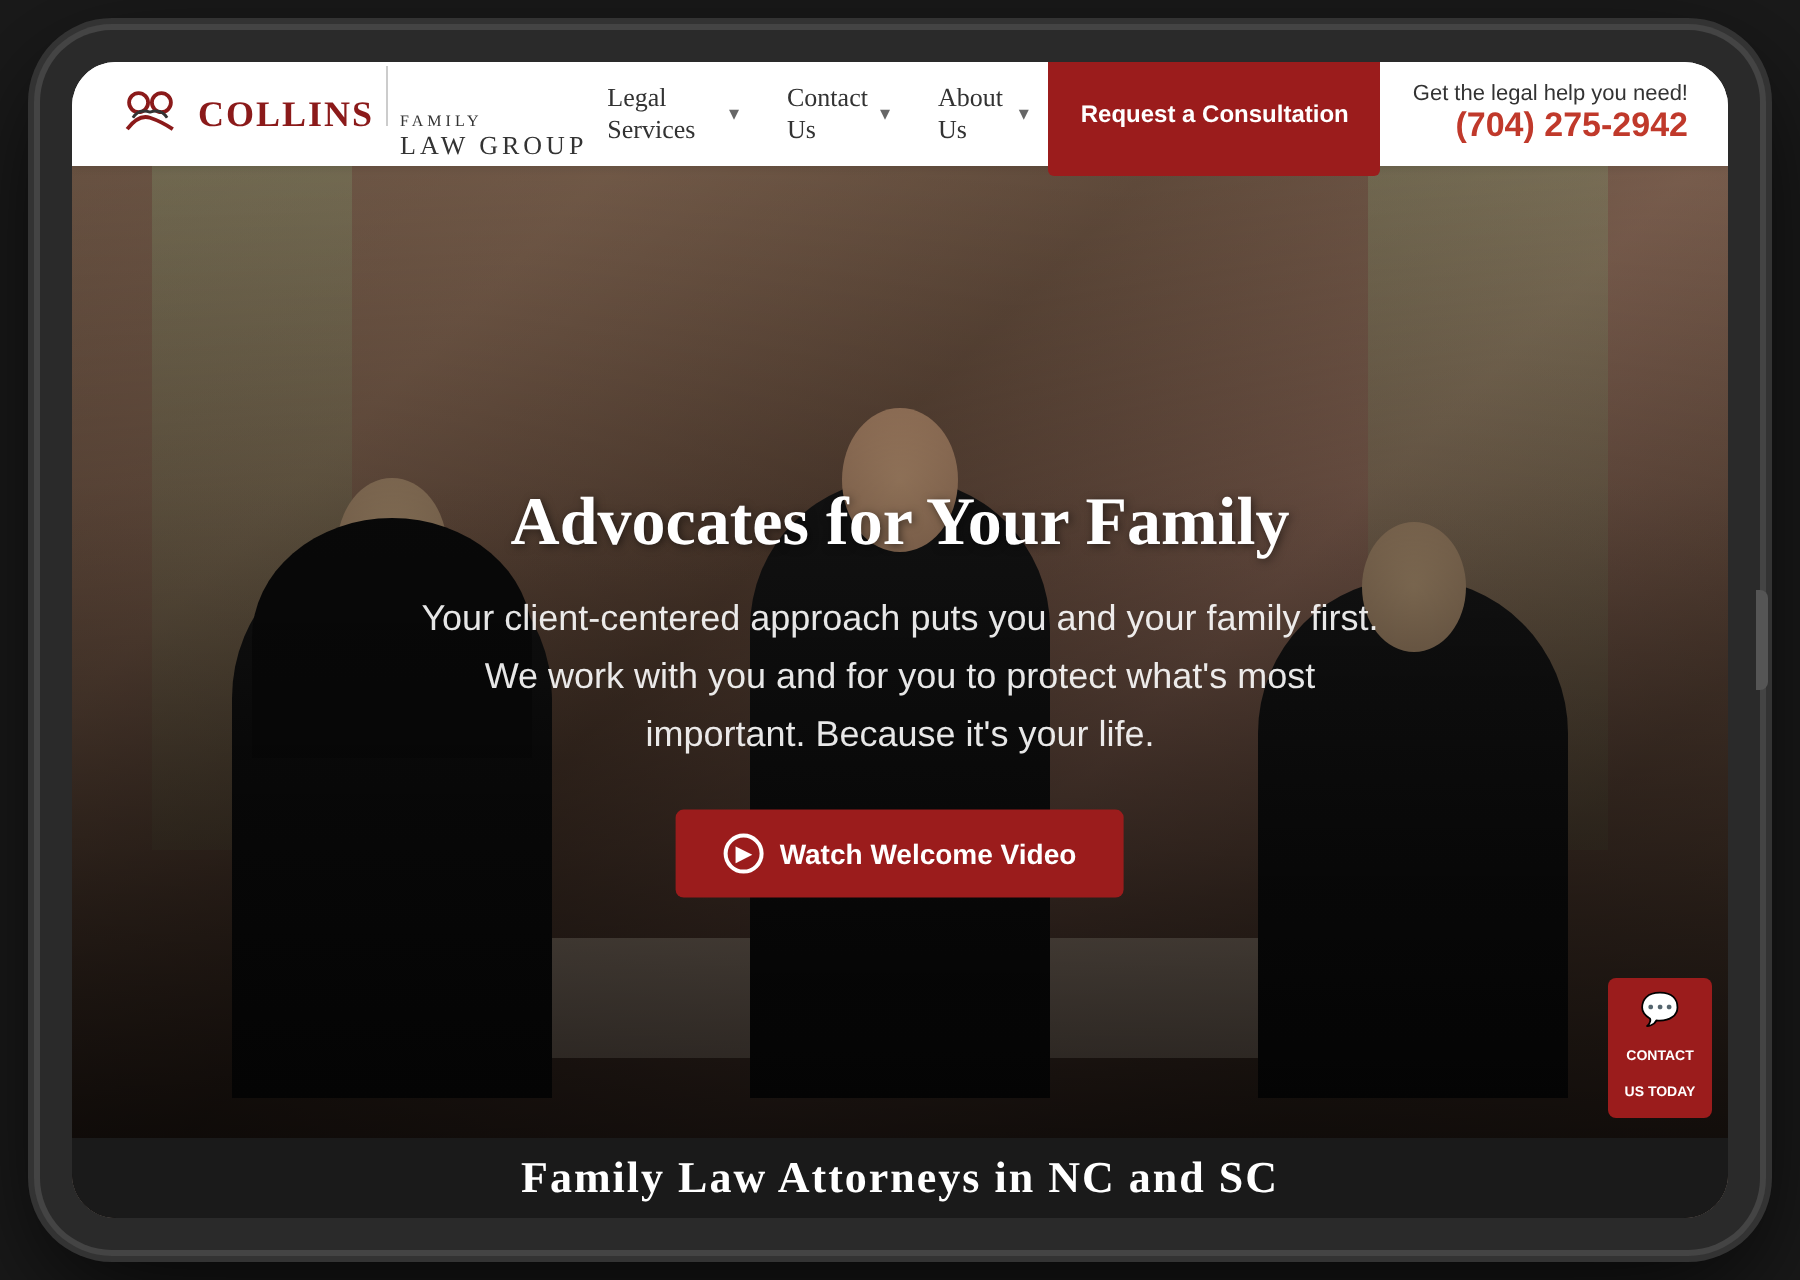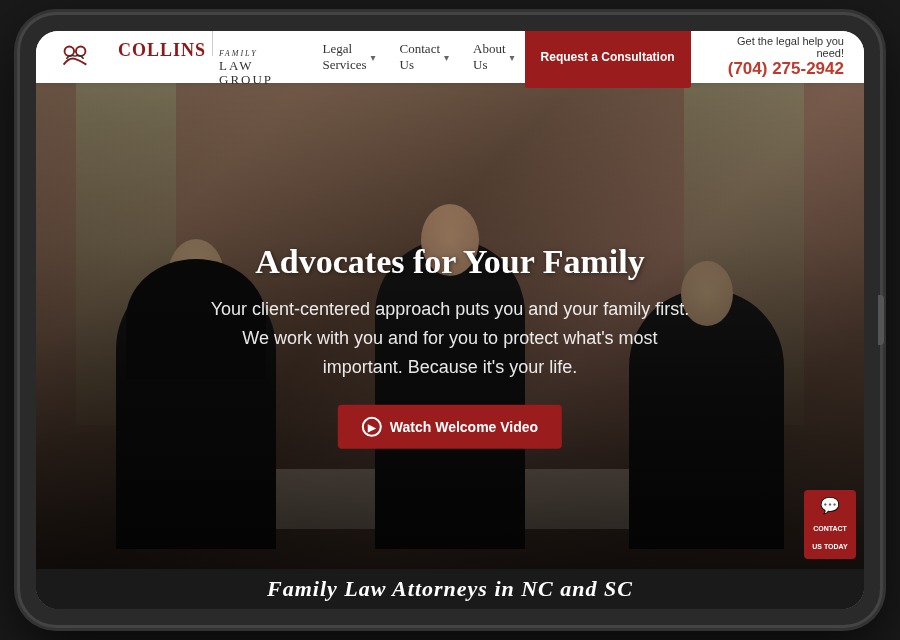"COLLINS" .logo-area { gap: 24px -> 5px }
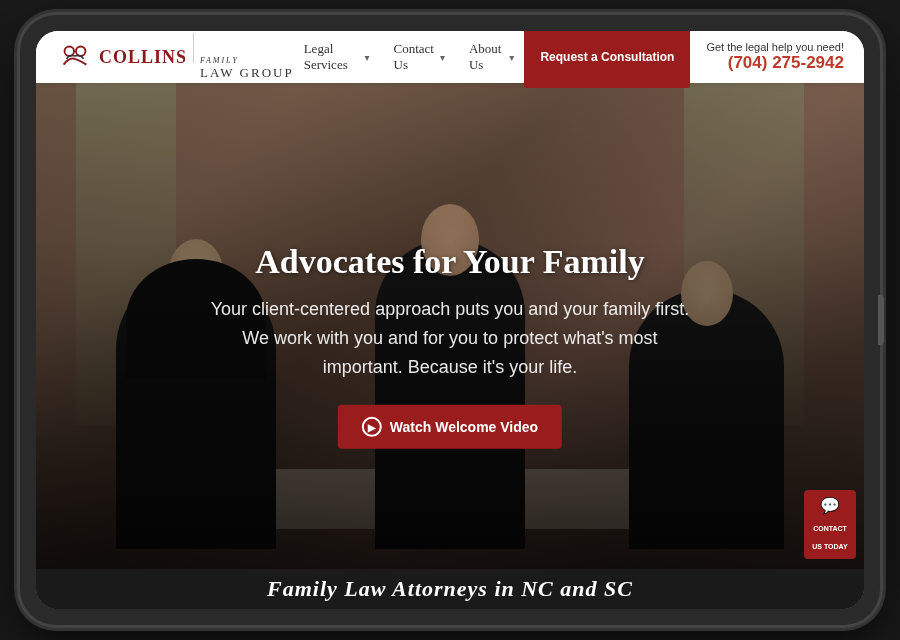"FAMILY" .logo-text .family-law { font-style: italic -> none }
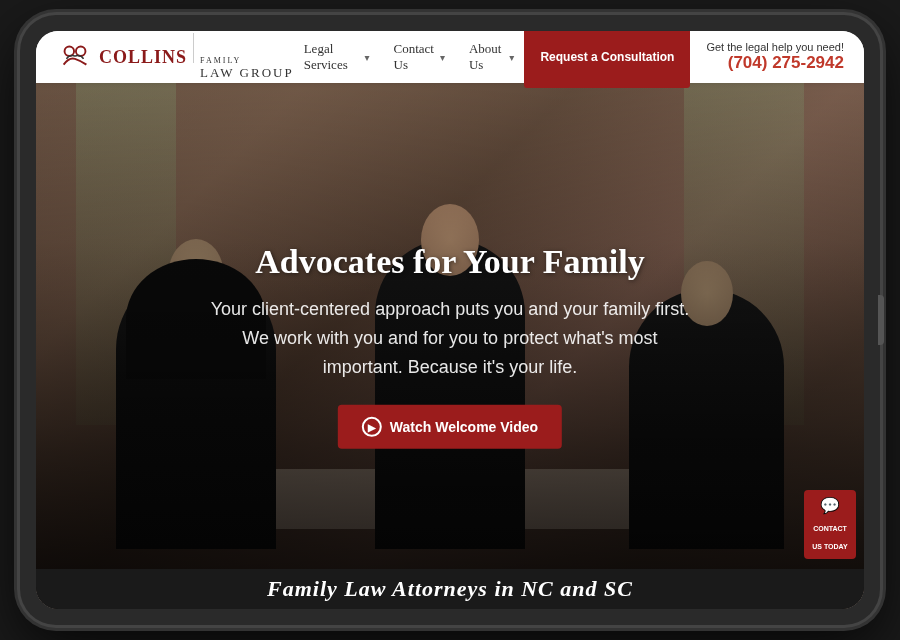"Family Law Attorneys in NC" .bottom-text-peek { font-style: italic -> none }
